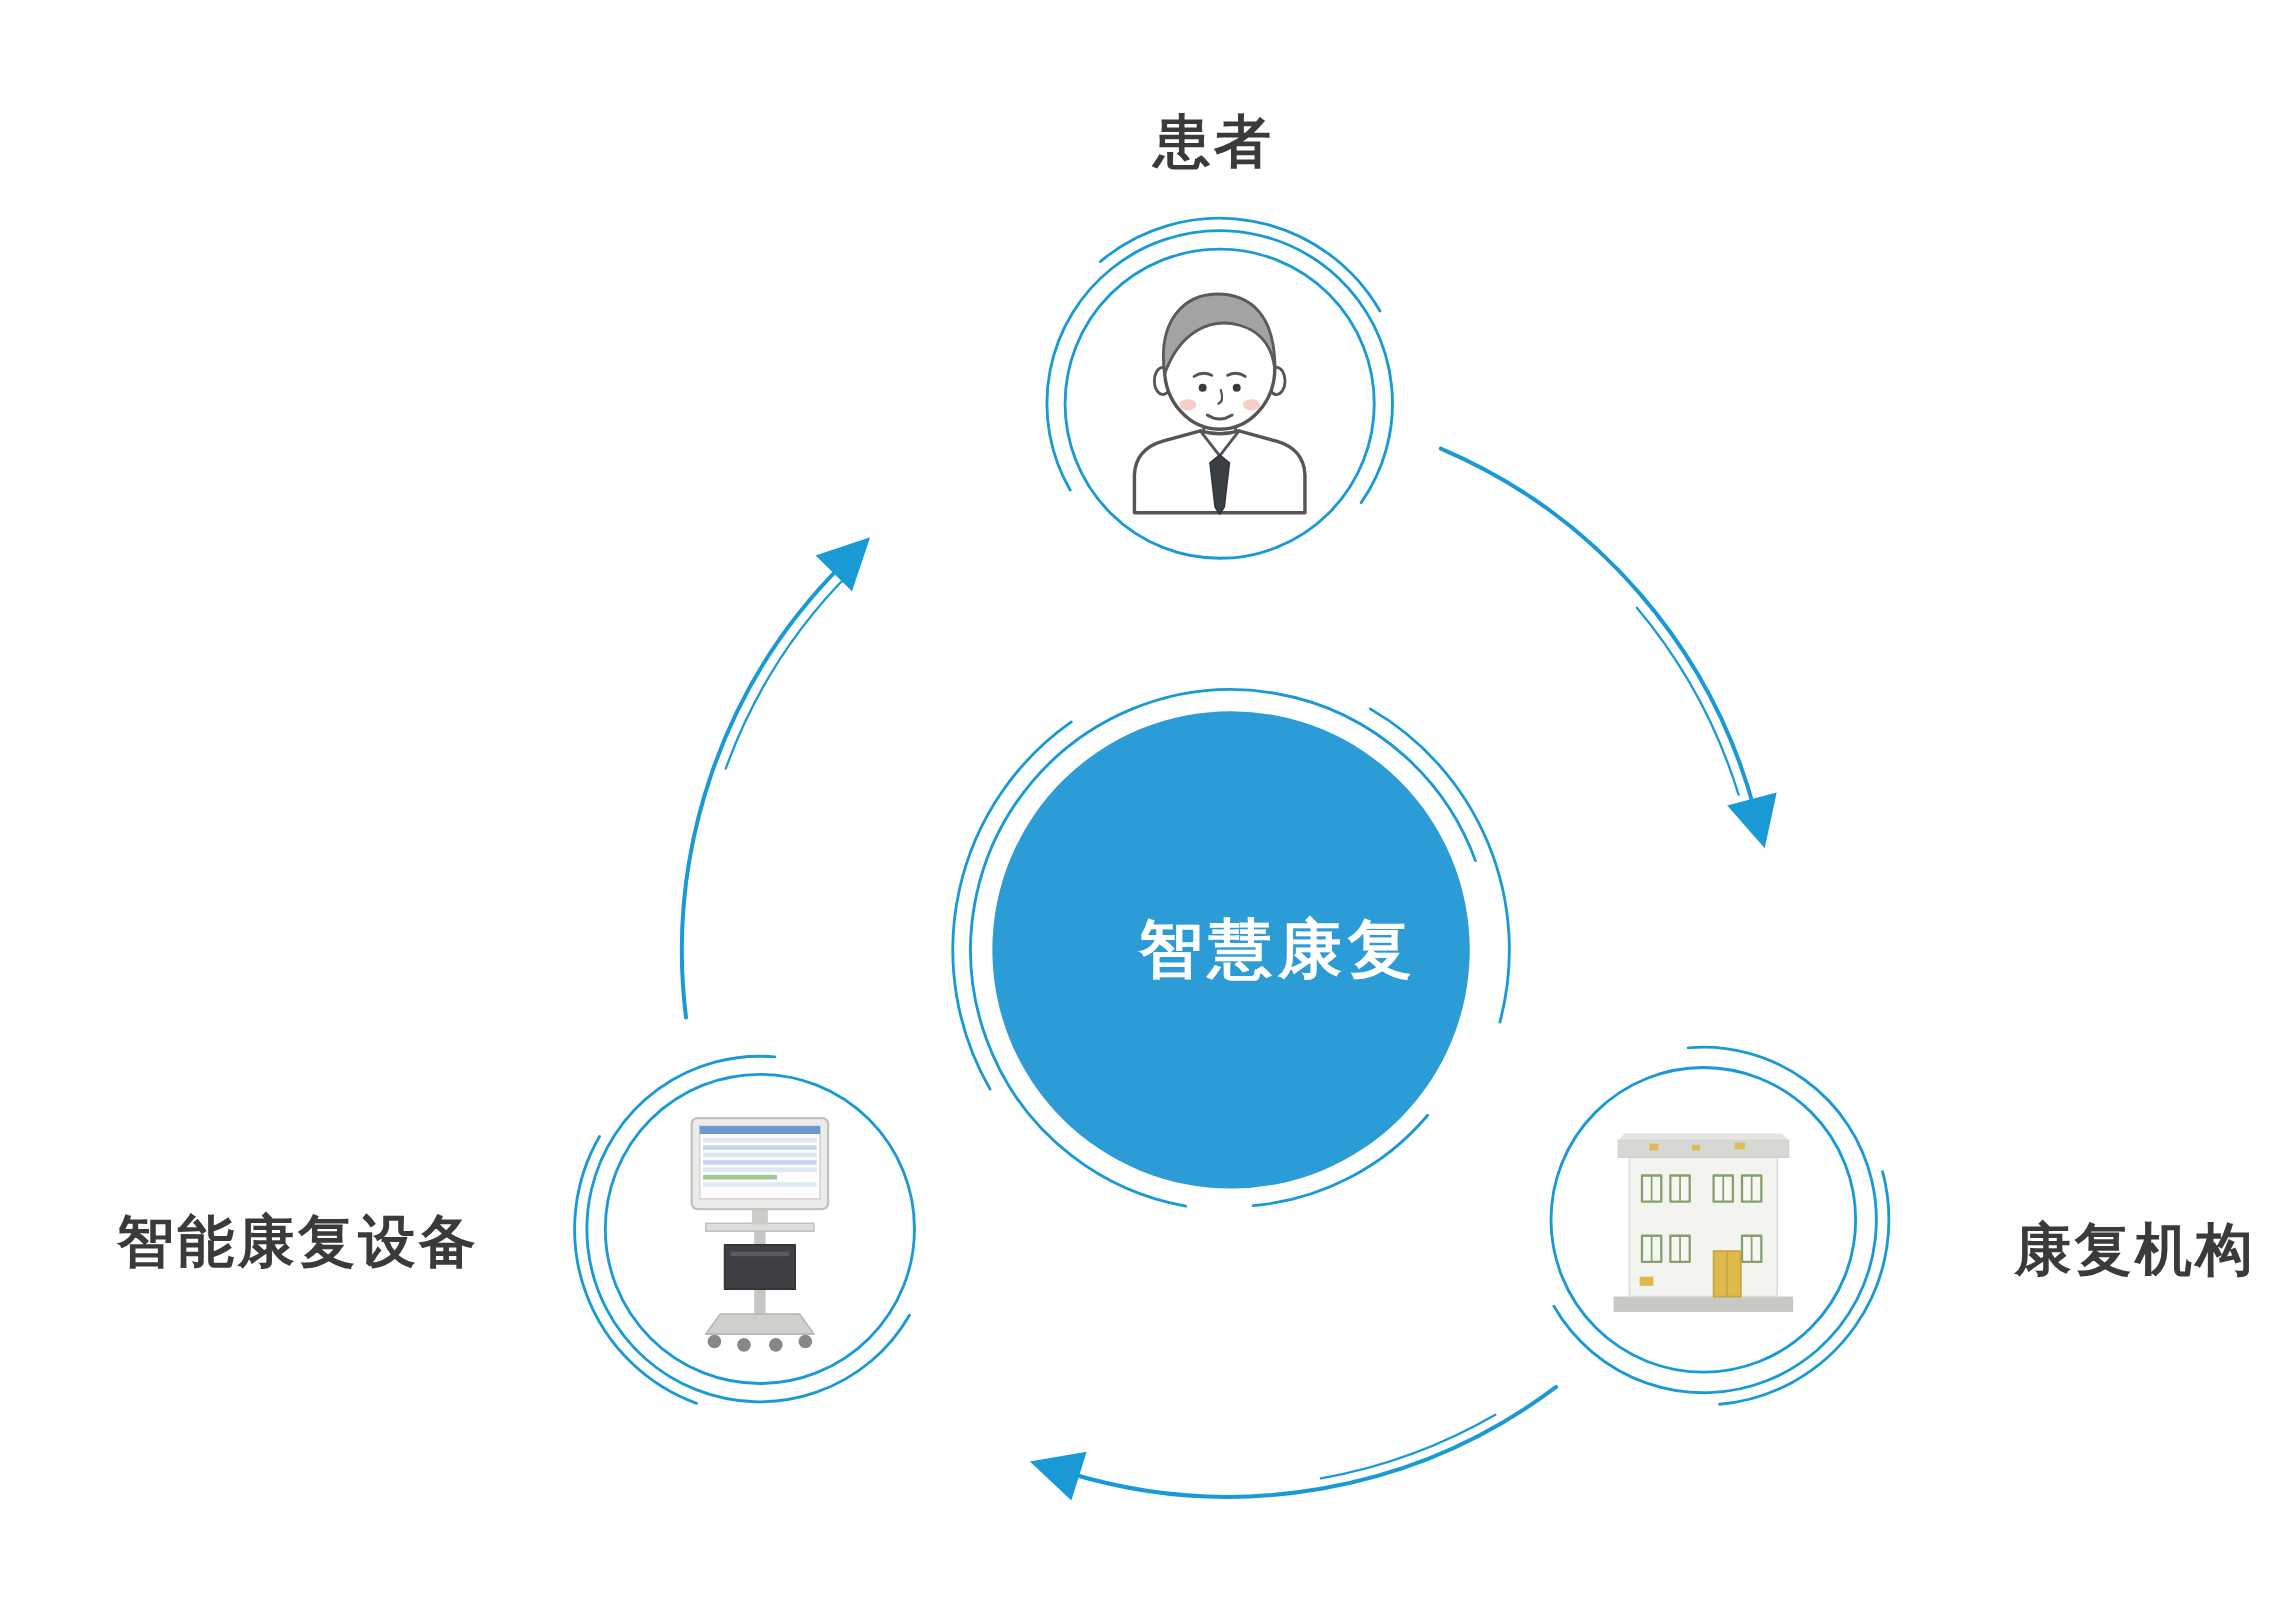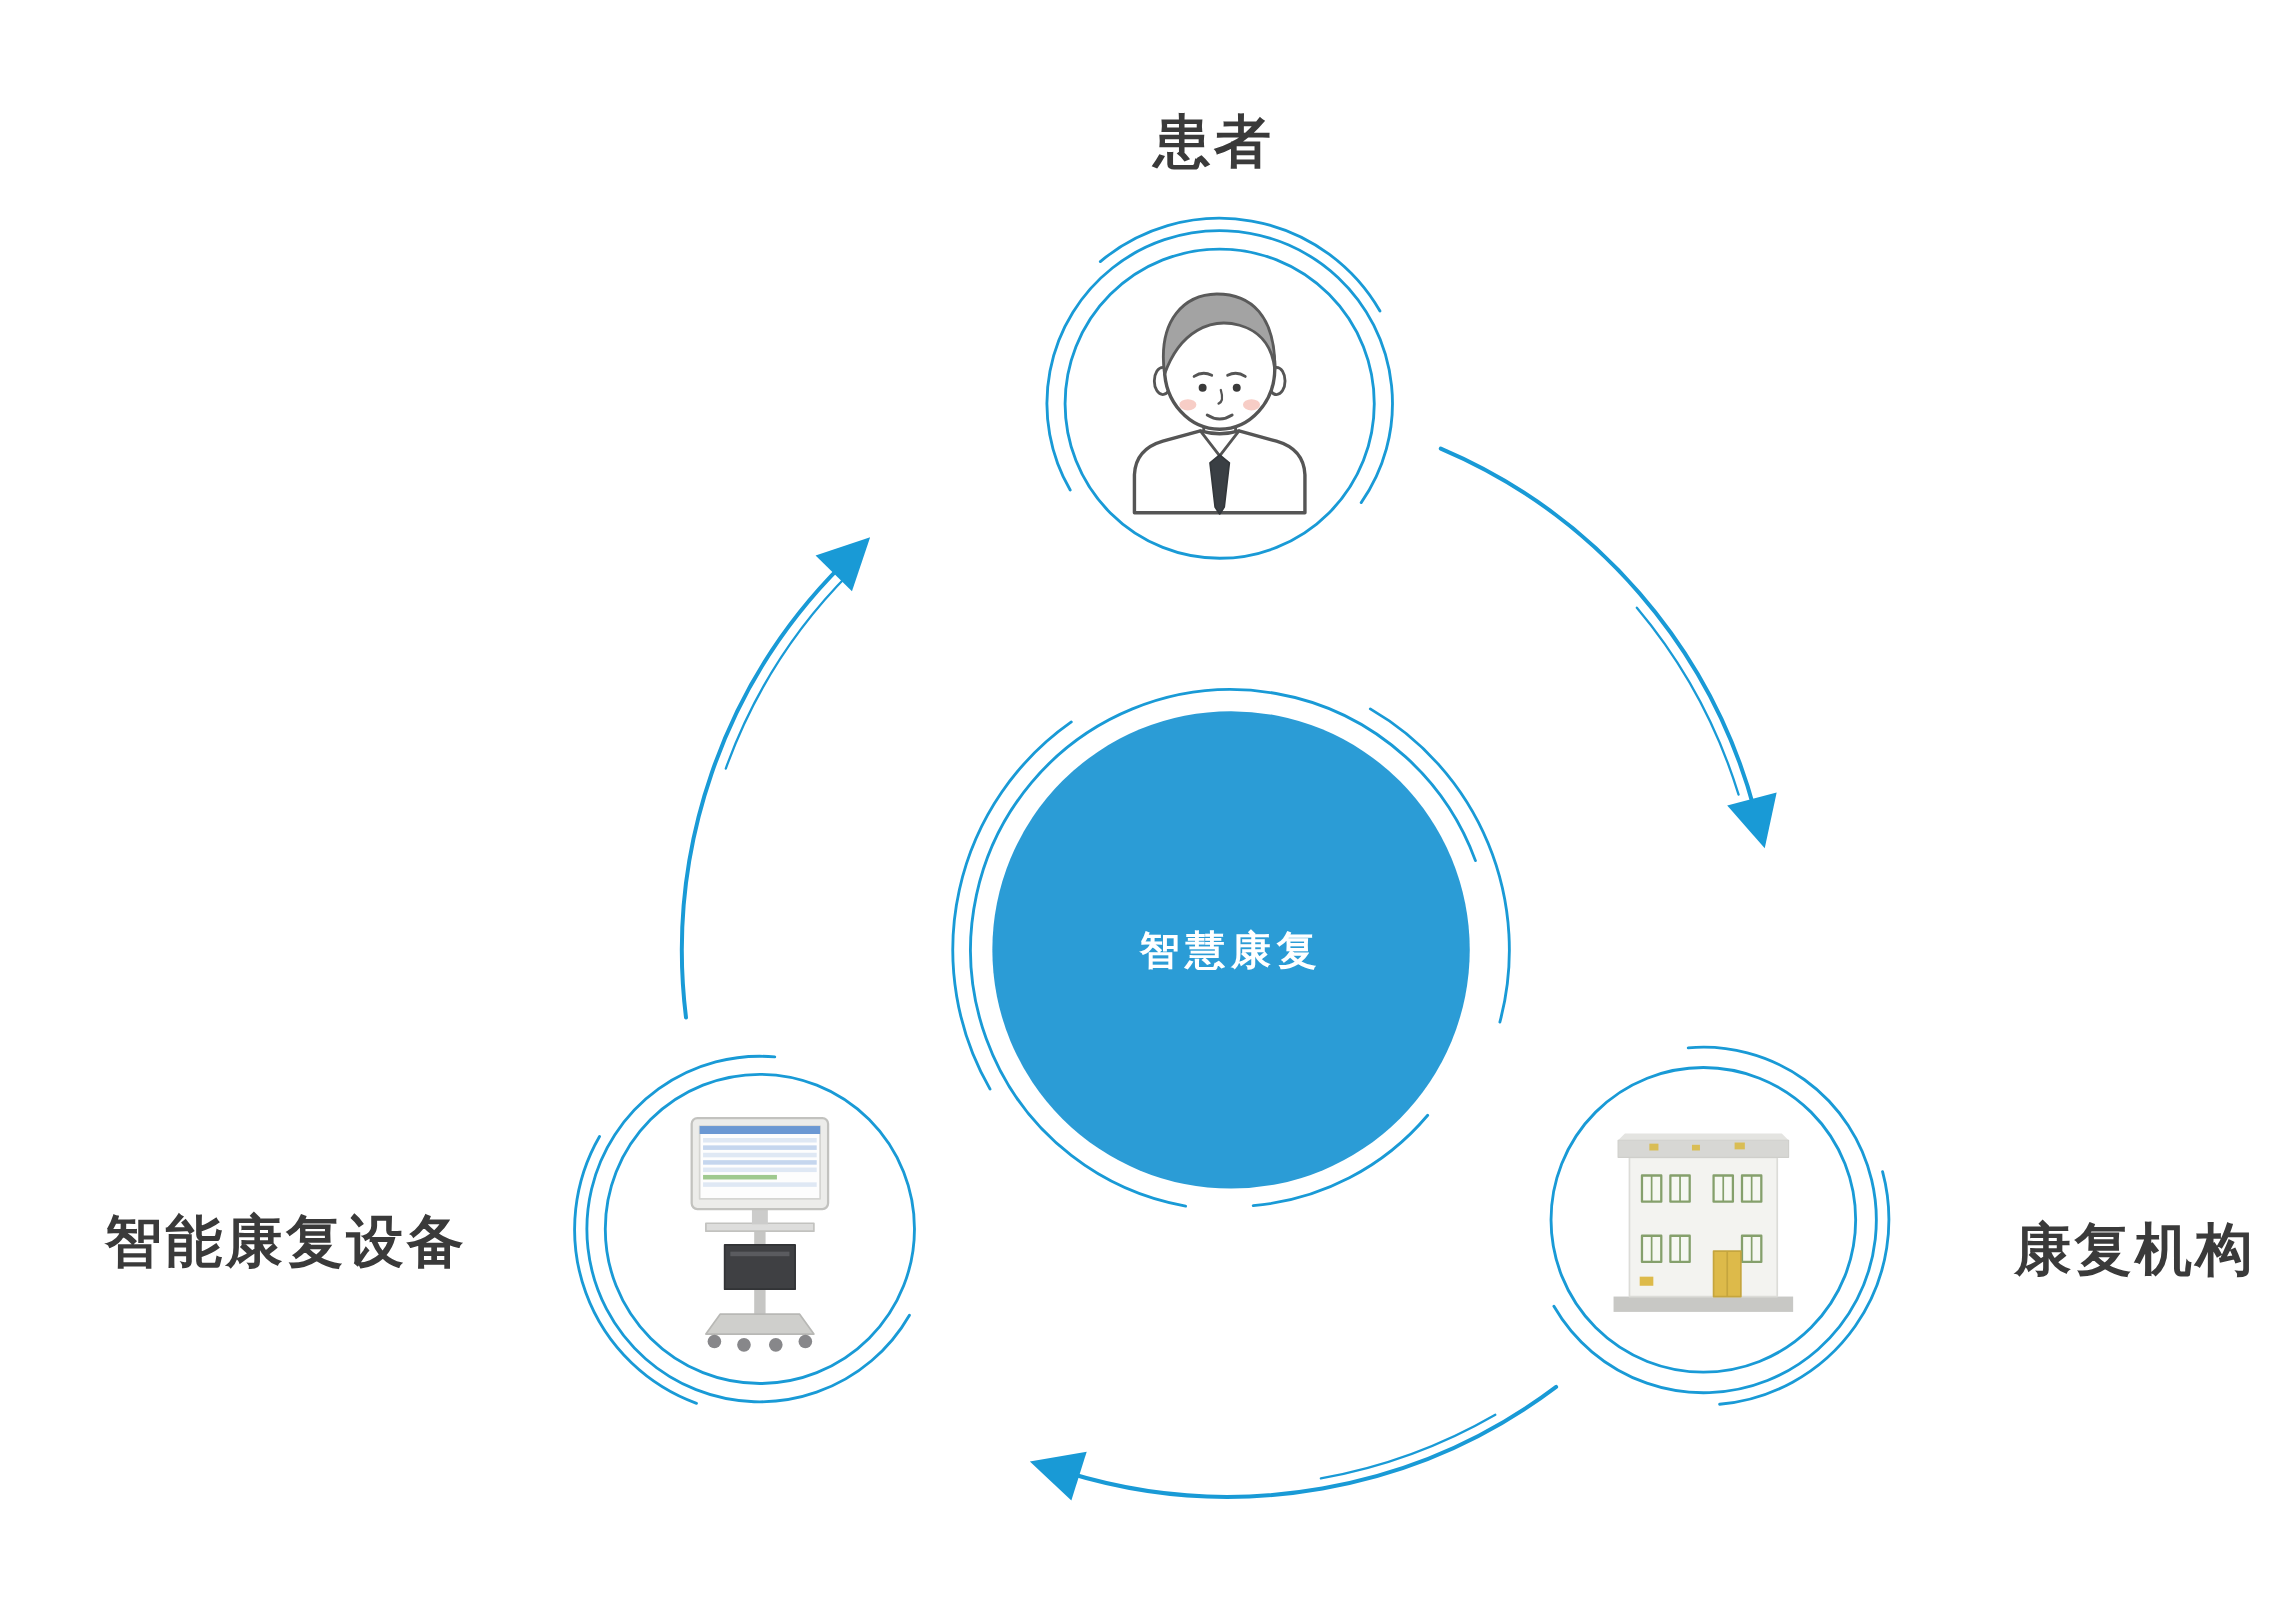"智慧康复" .center-label { font-size: 40px -> 64px; left: 1231px -> 1278px }
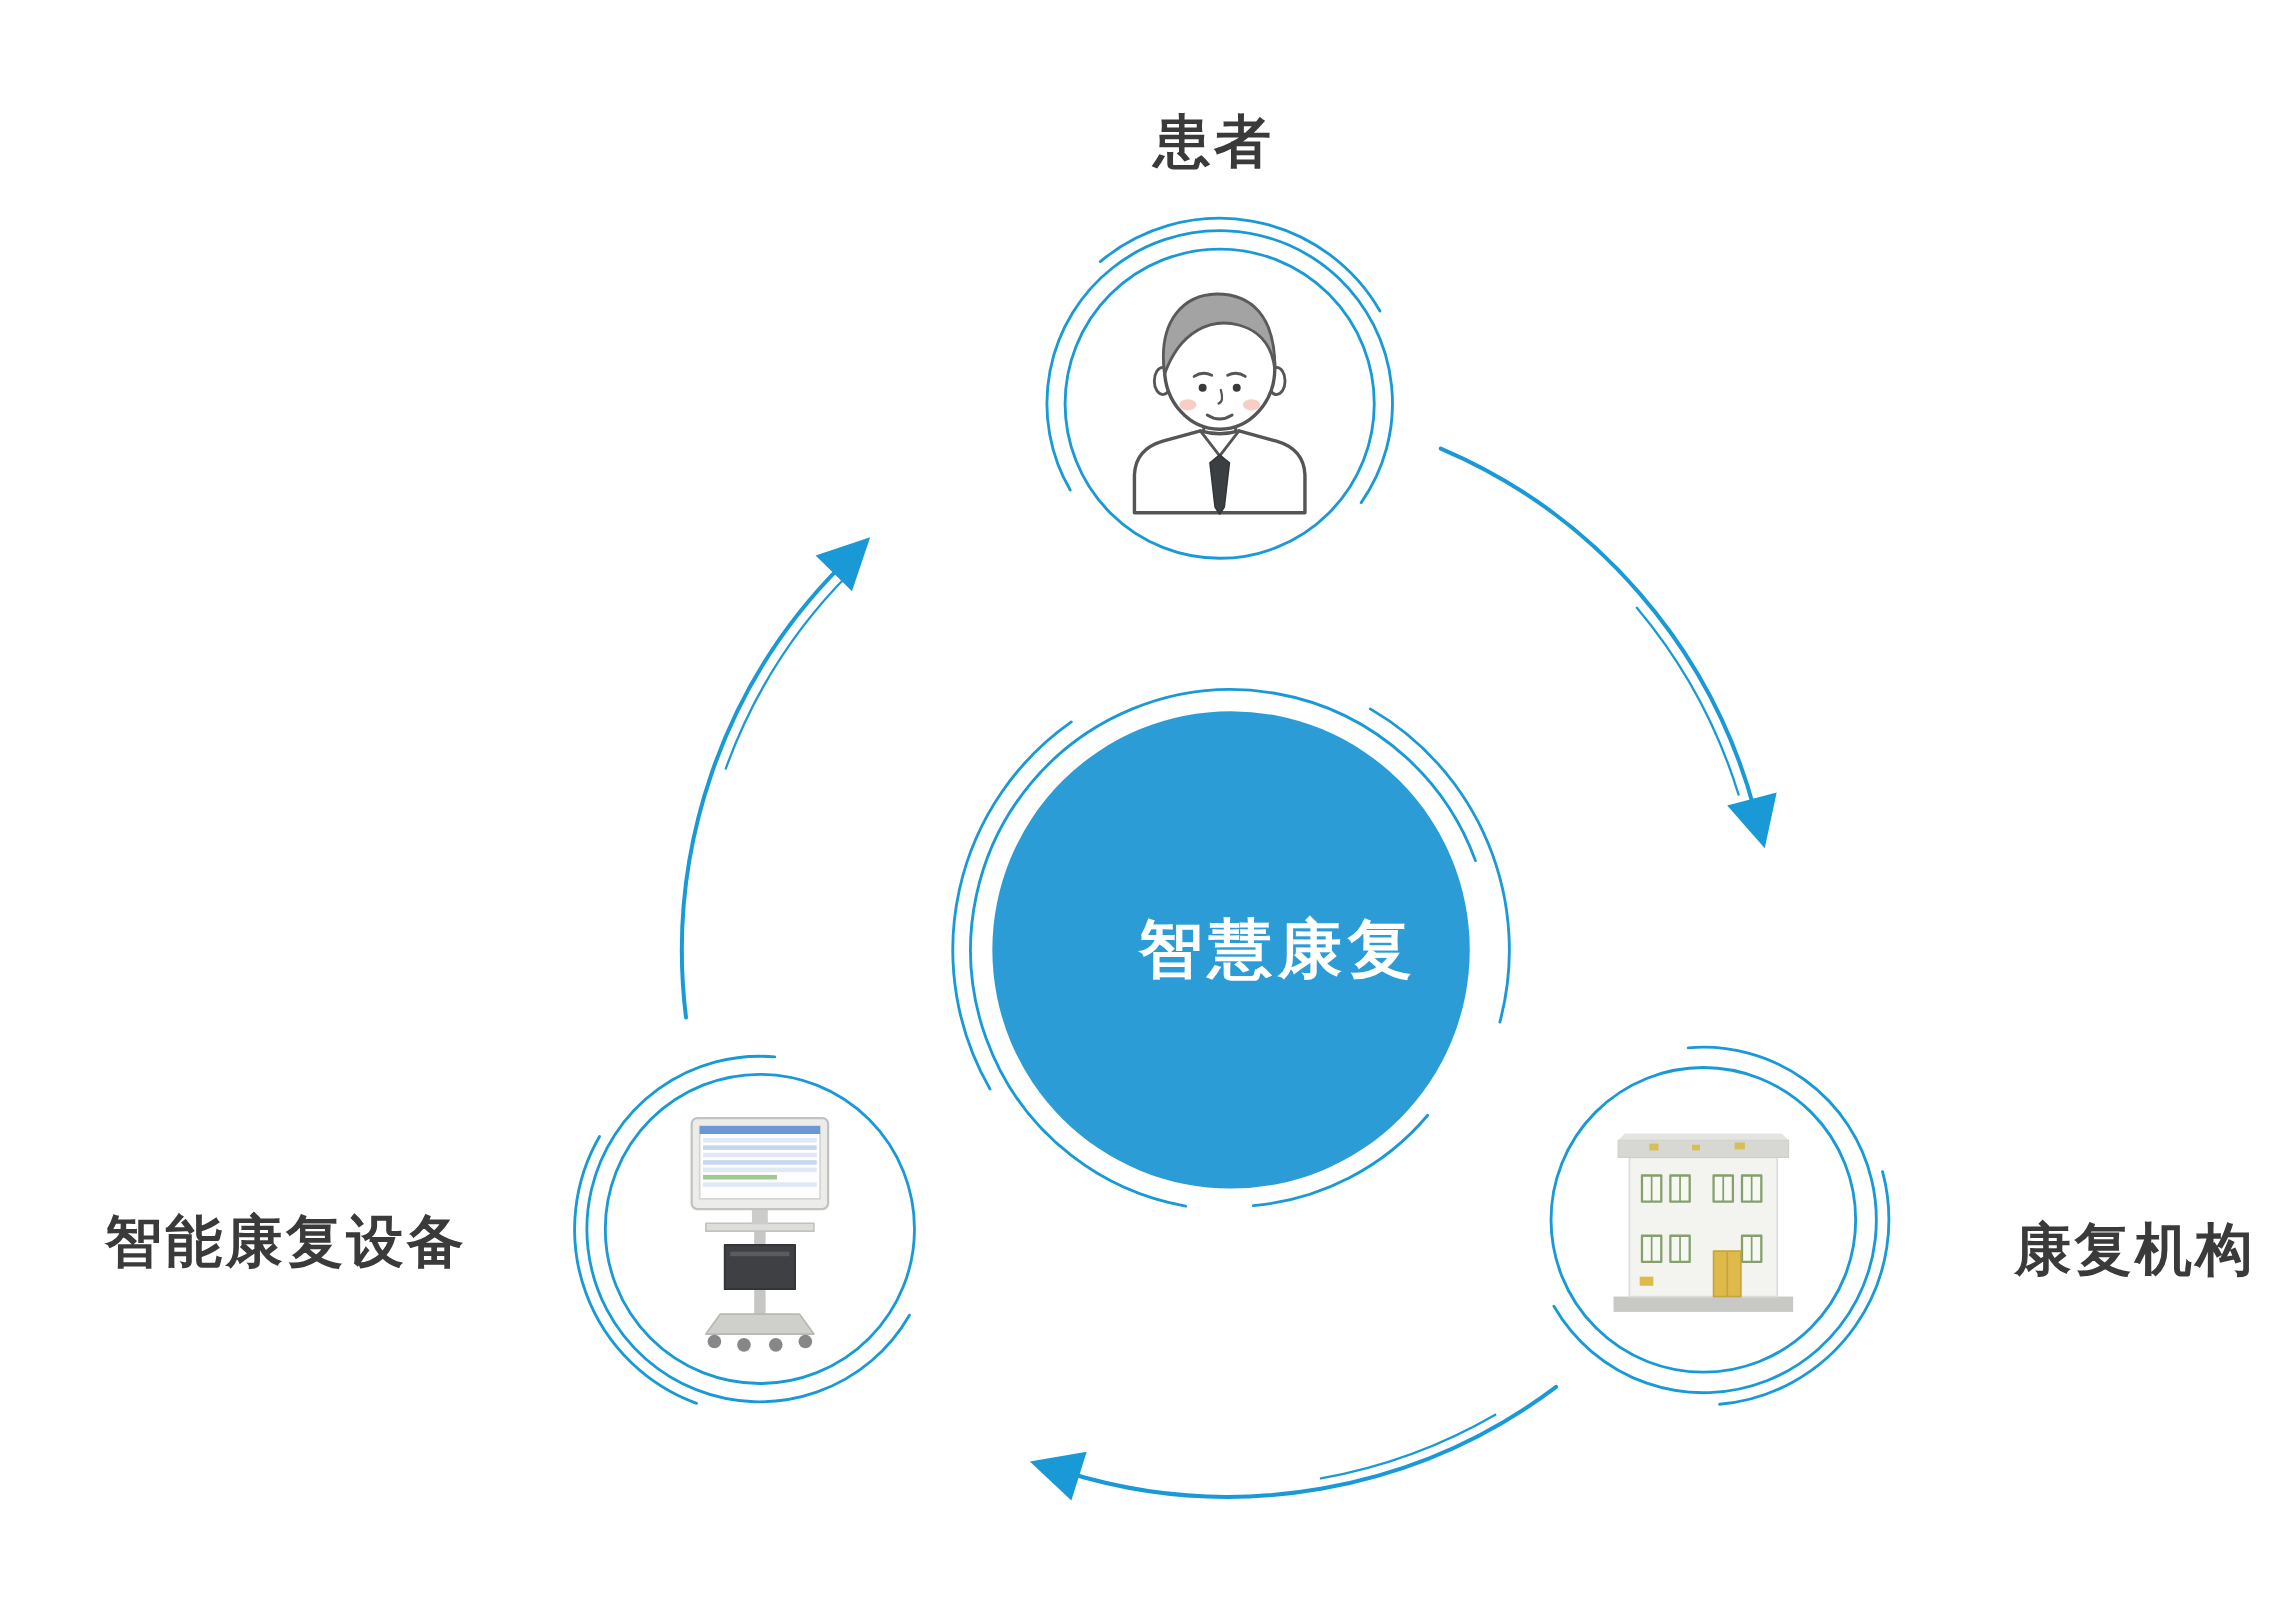"智能康复设备" .label-left { left: 286px -> 298px }
